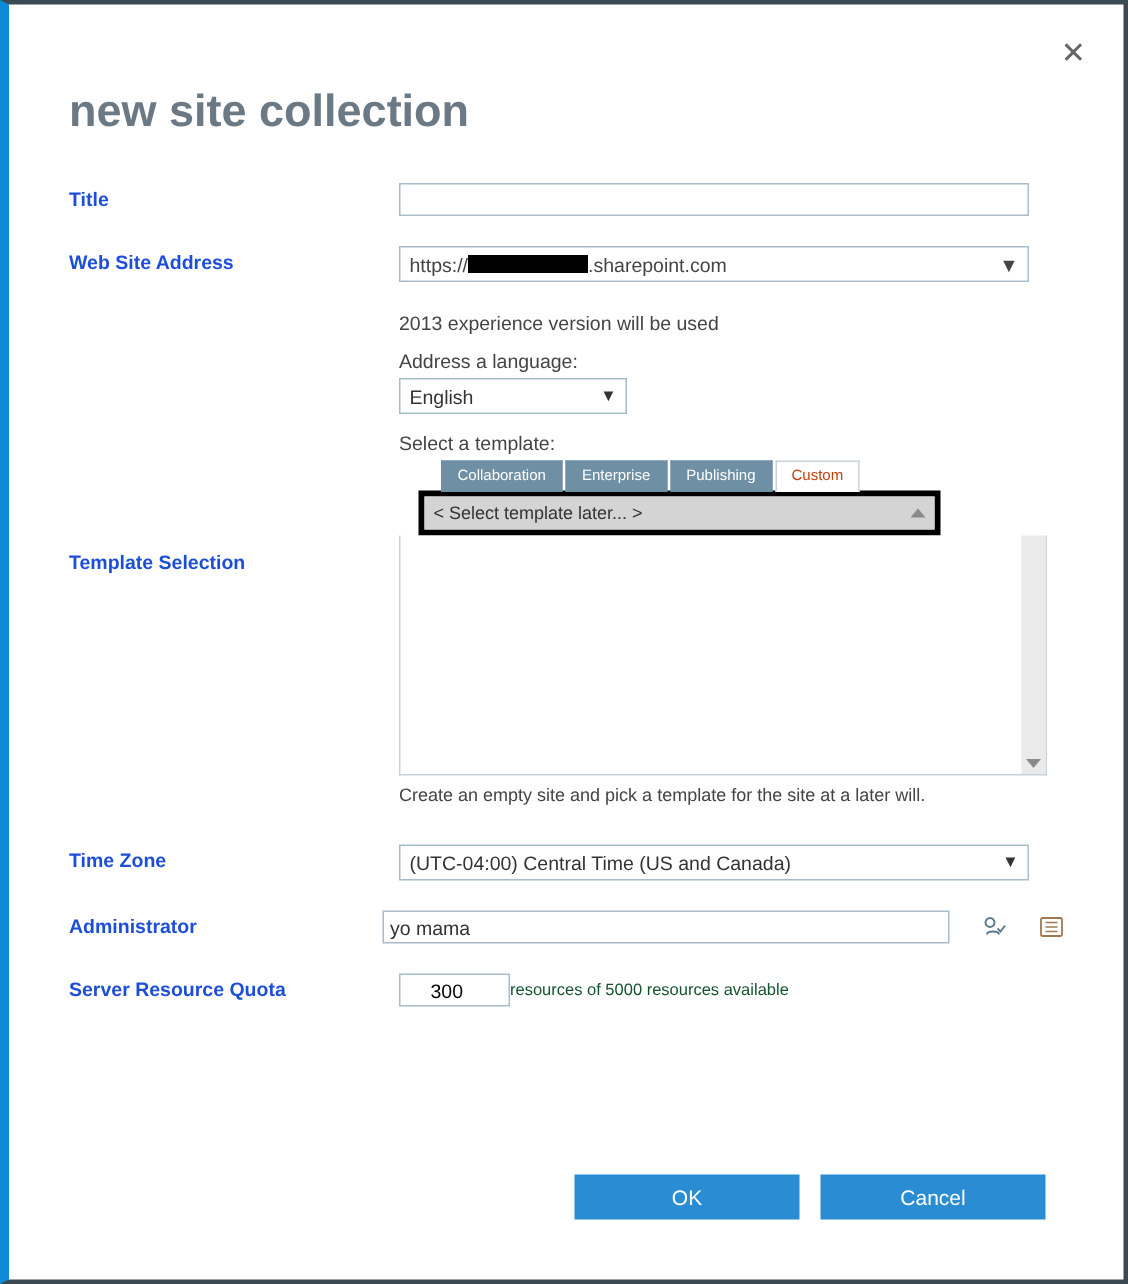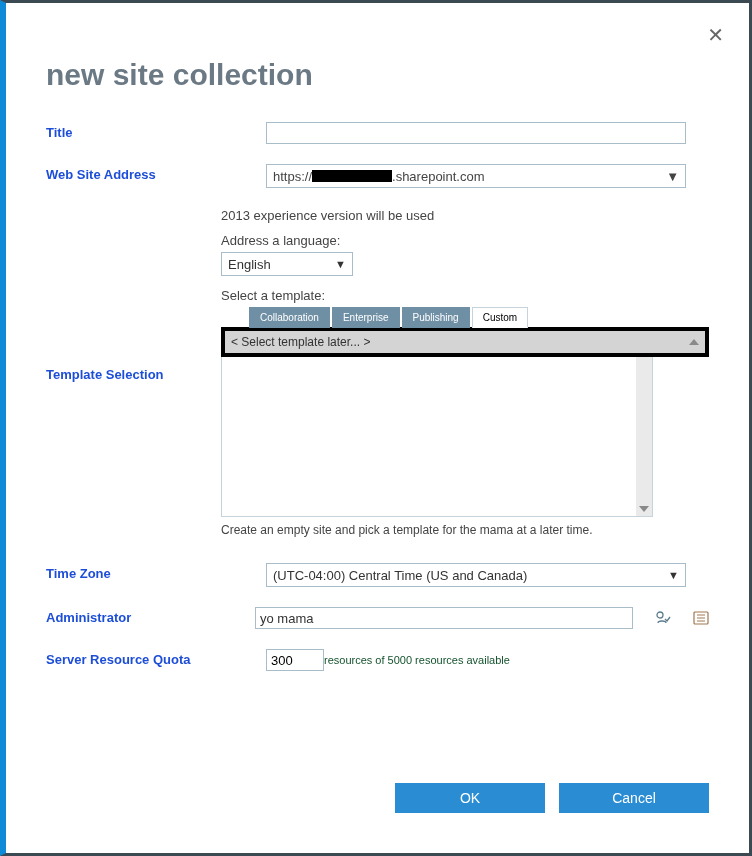"English" .pseudo-select.lang { width: 132px -> 152px }
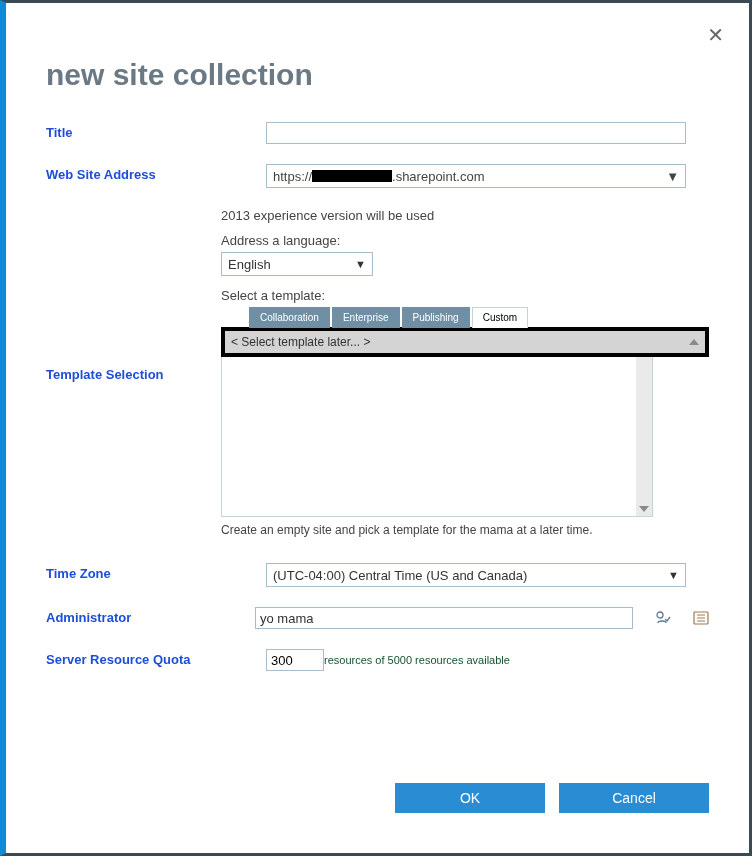"Custom" .tab.active { color: #000000 -> #c2410c }
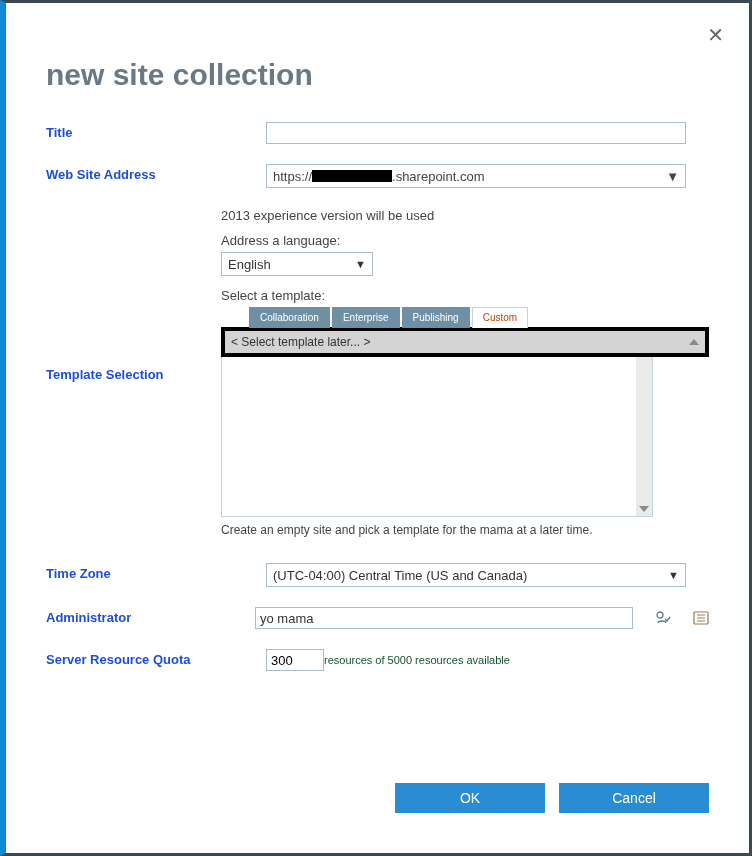"< Select template later... >" .template-list-wrap { margin-left: none -> 13px; width: 488px -> 348px }
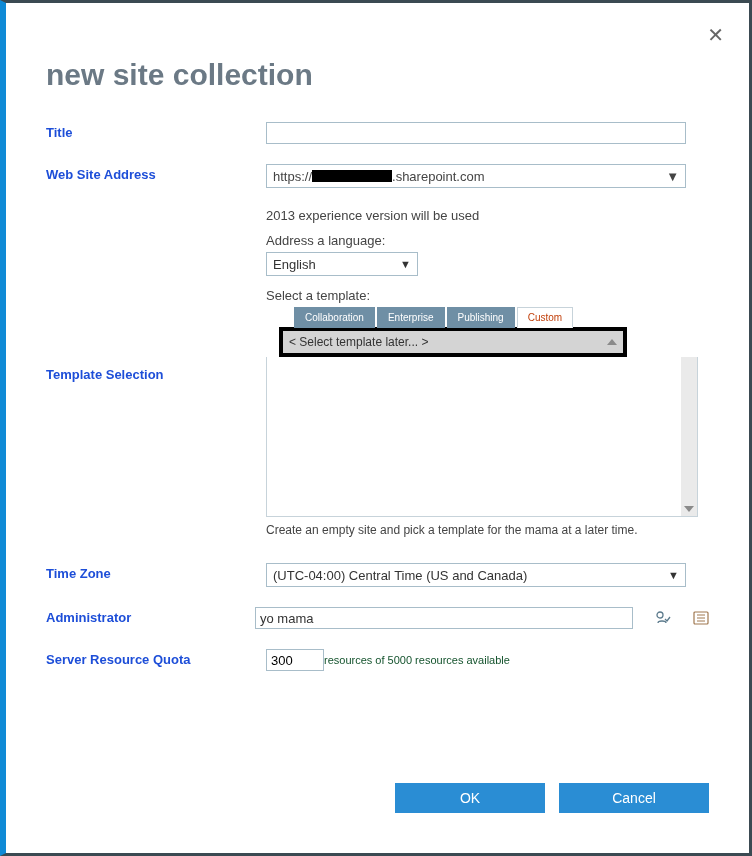"Create an empty site and" div.template-desc { text: mama at a later time -> site at a later will }
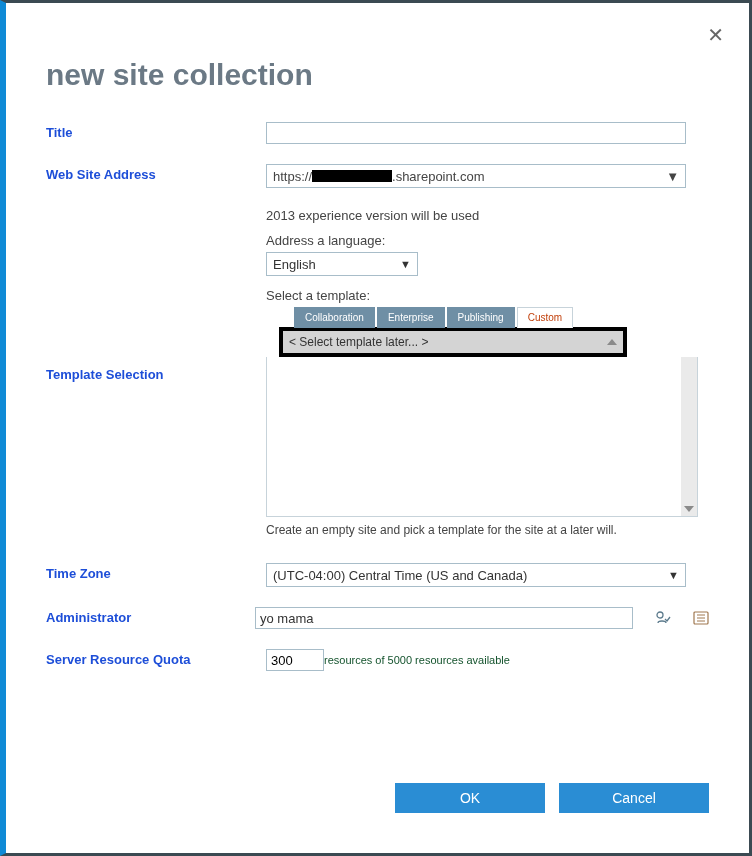"300" .quota-input { padding: 1px 4px -> 1px 20px; width: 58px -> 74px }
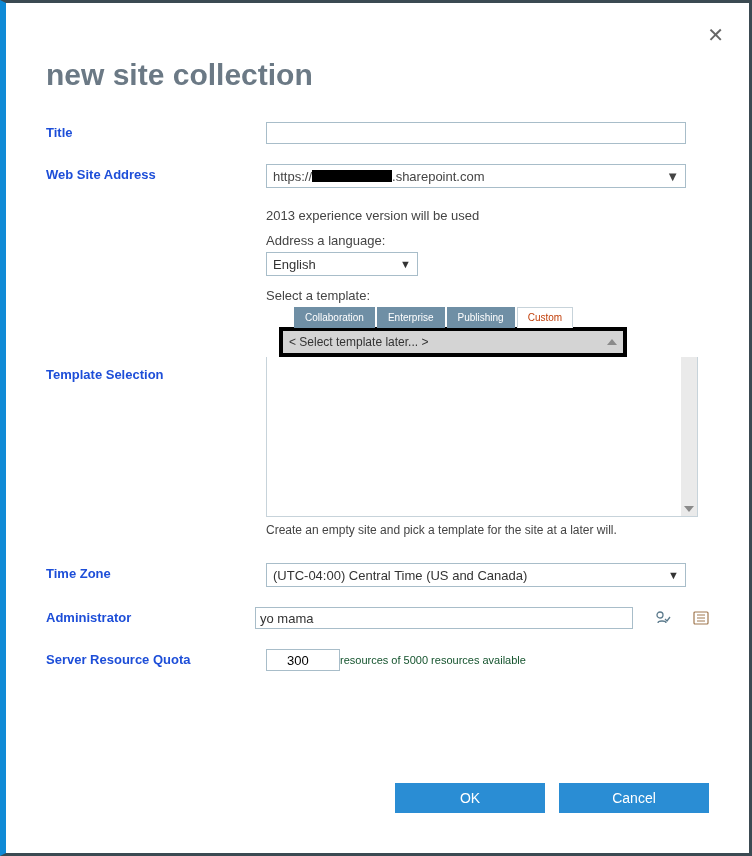"OK" .button-row { right: 40px -> 52px }
